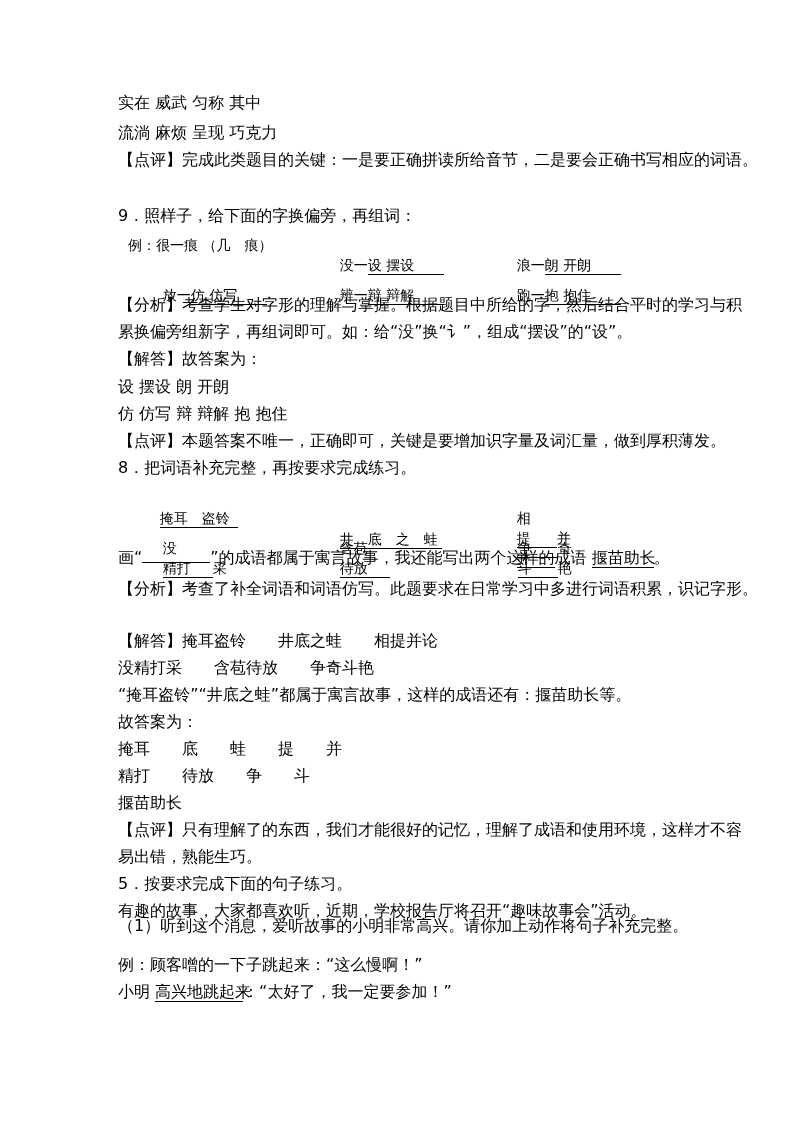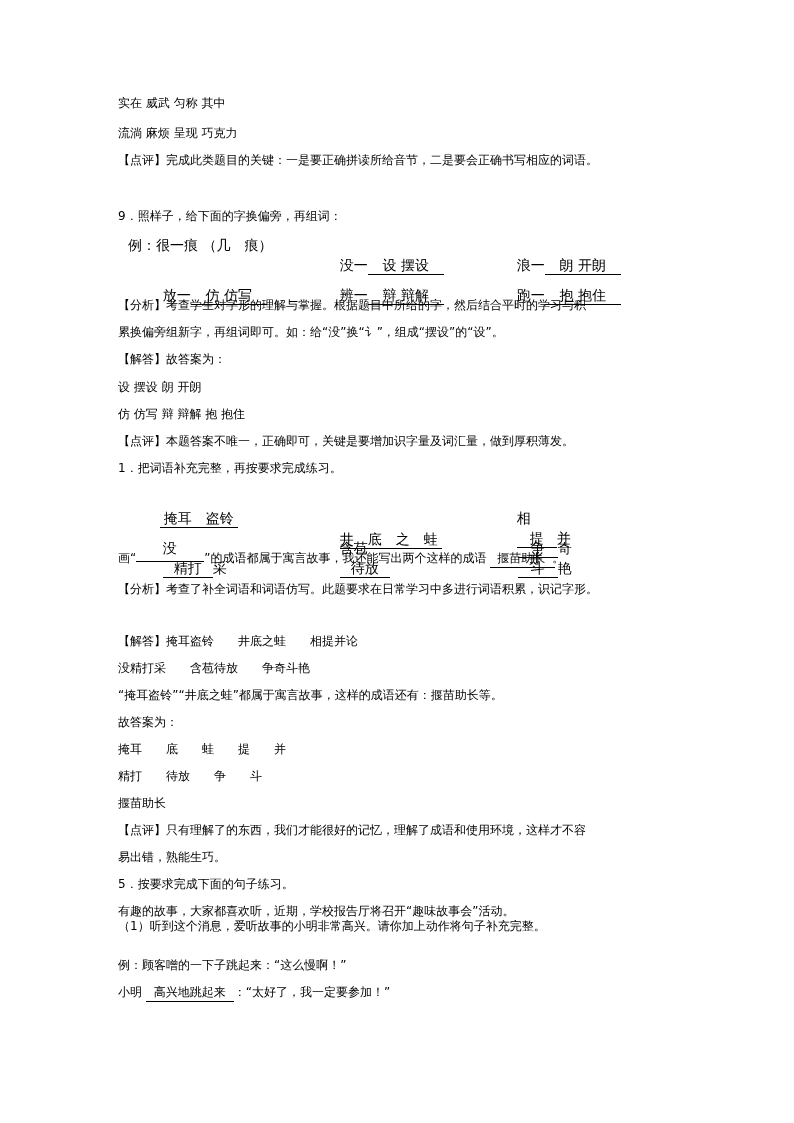"实在 威武 匀称 其中" .line { font-size: 12px -> 16px }
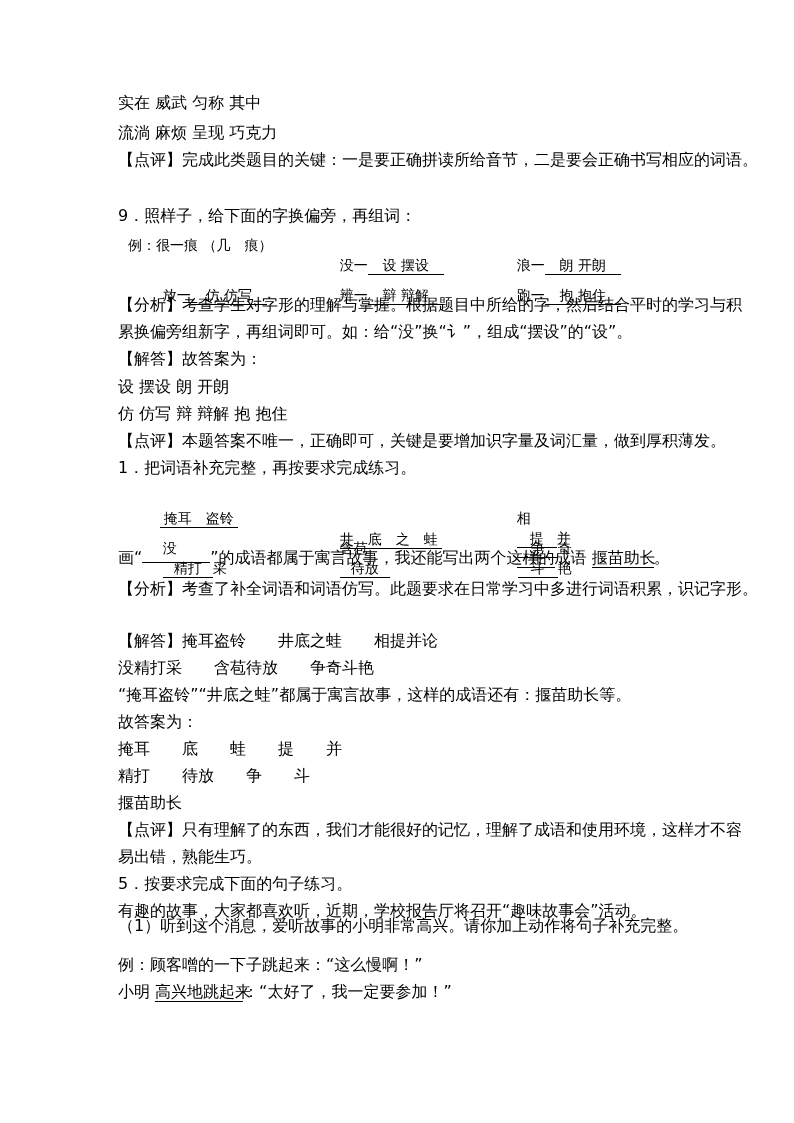"设 摆设" .bl { text-align: center -> none }
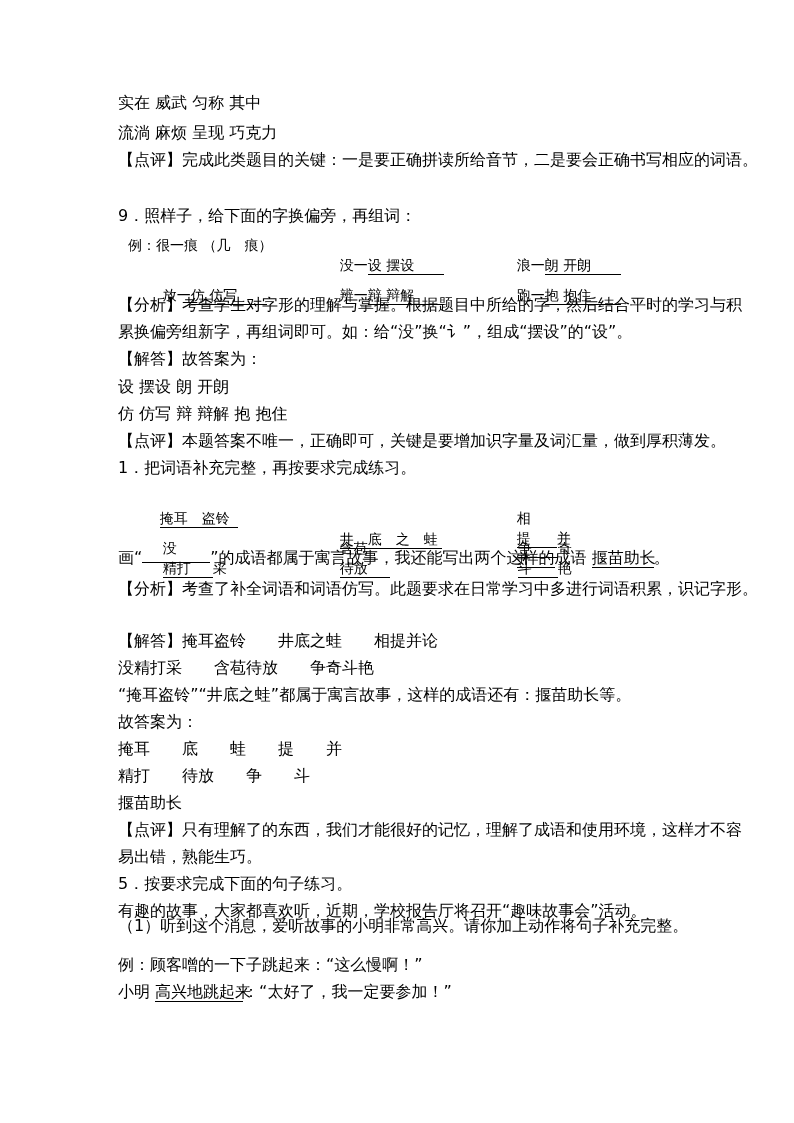"1．把词语补充完整，再按要求完成练习。" div.line { text: 1 -> 8 }
